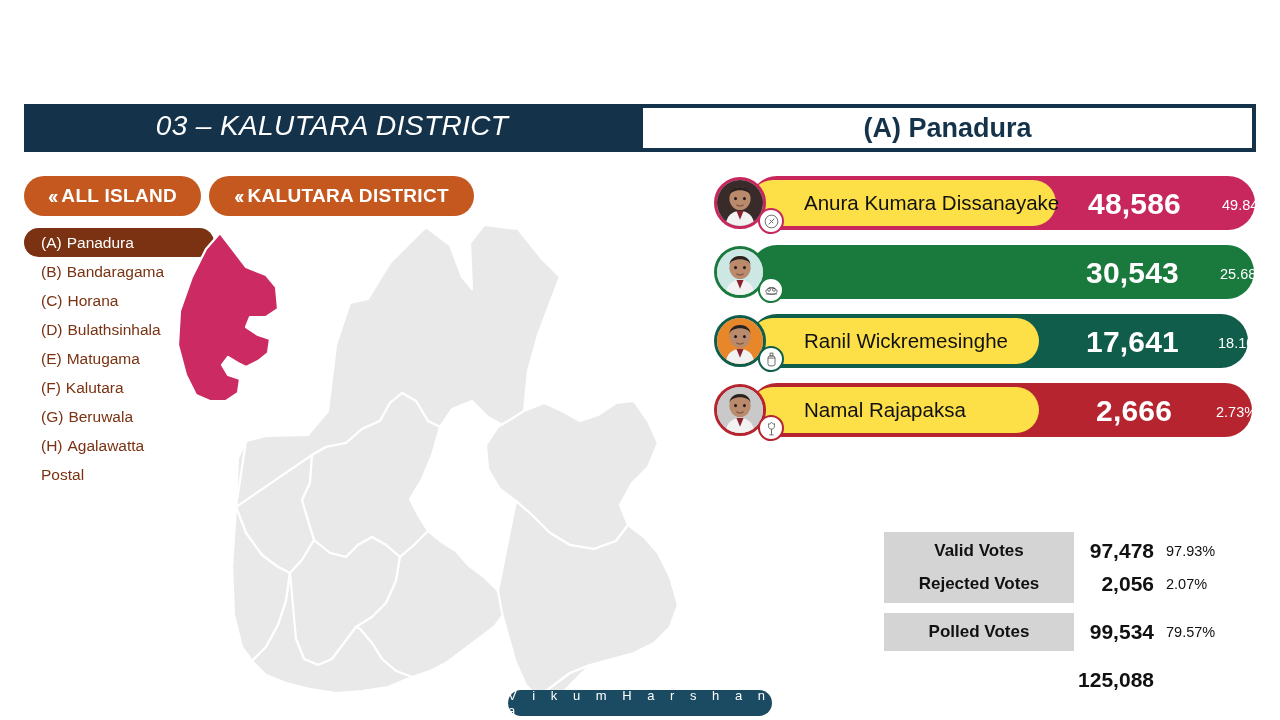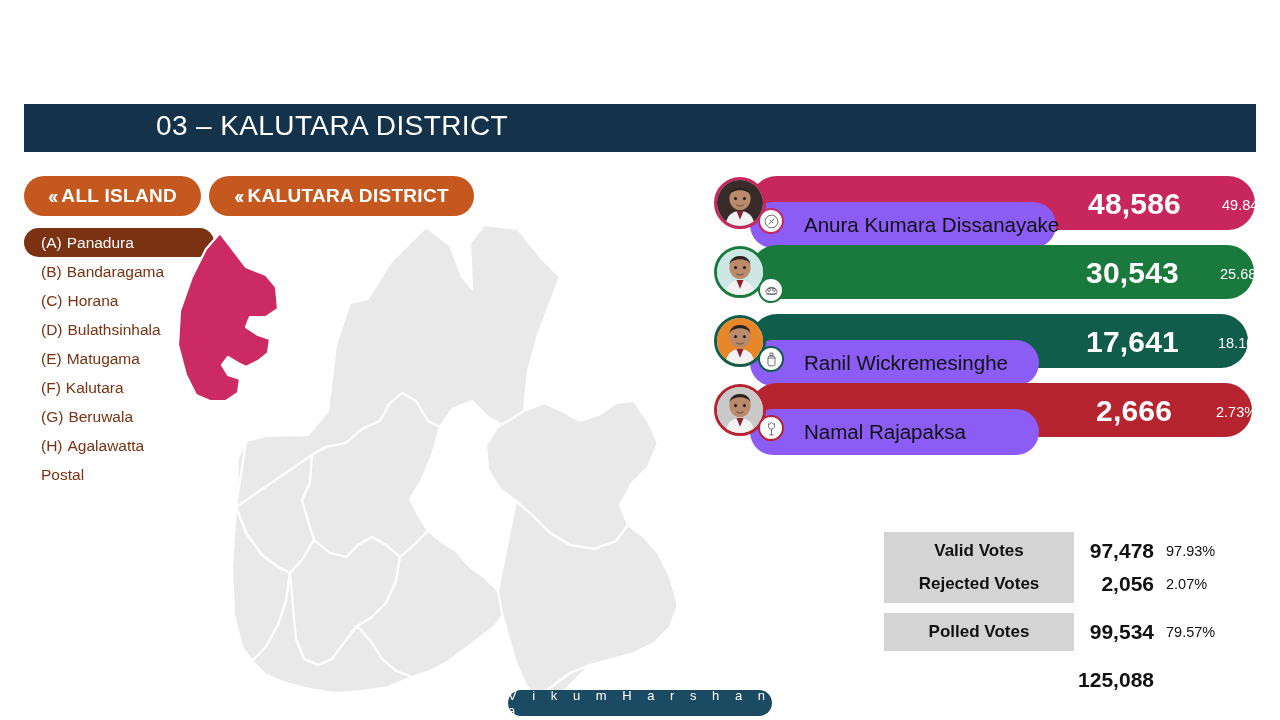"03 – KALUTARA DISTRICT" .district-name { font-style: none -> italic }
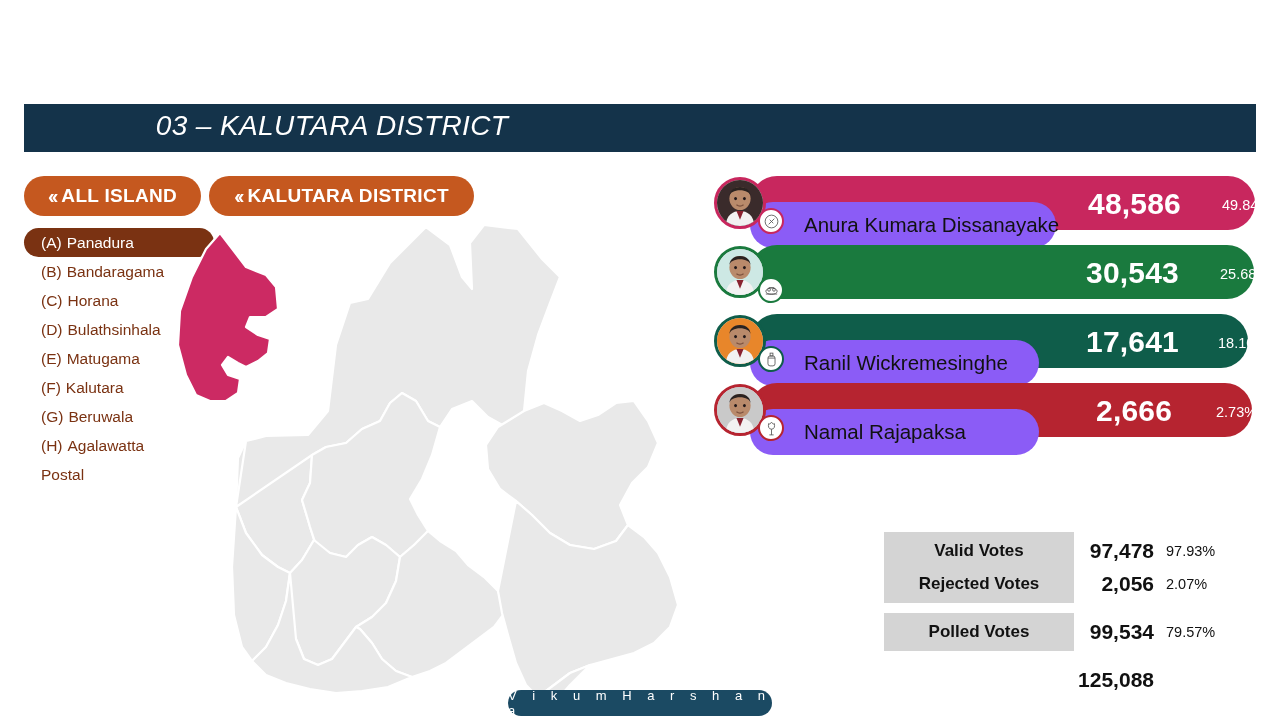"(A) Panadura" div.division-box { html: none -> <div> <span>(A) Panadura</span> </div> }
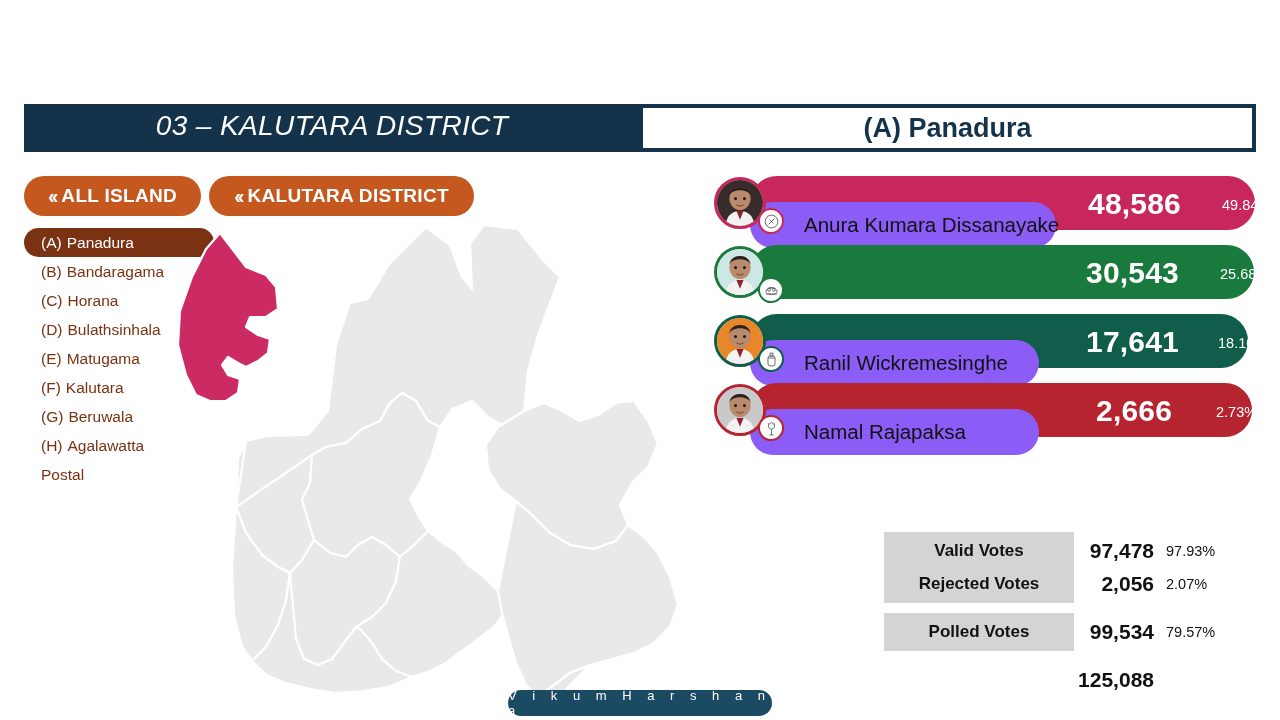"Anura Kumara Dissanayake" .name-pill { background: #8b5cf6 -> #fde047; margin-top: 22px -> none }
